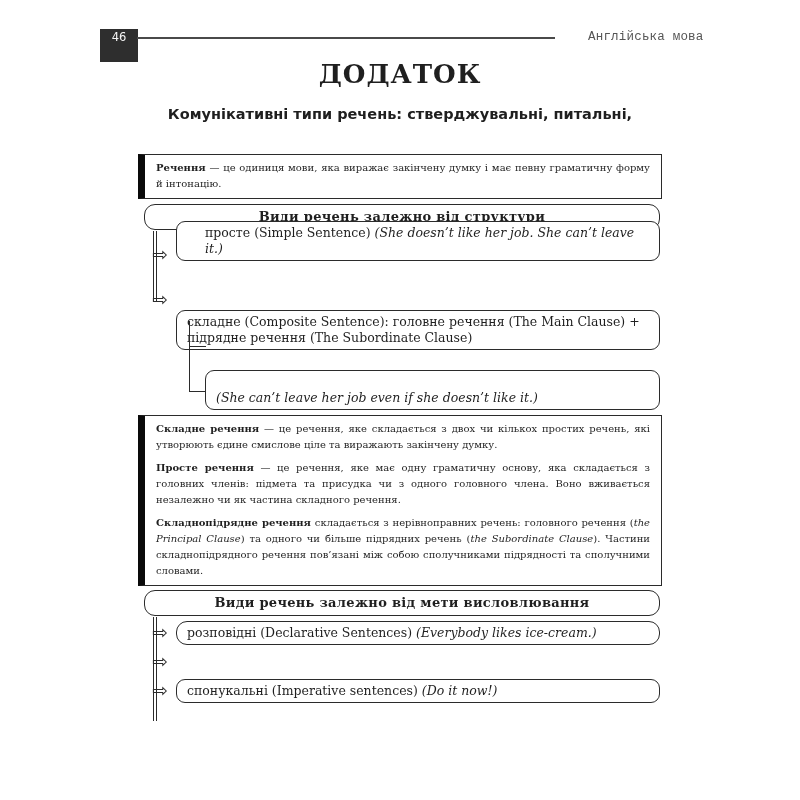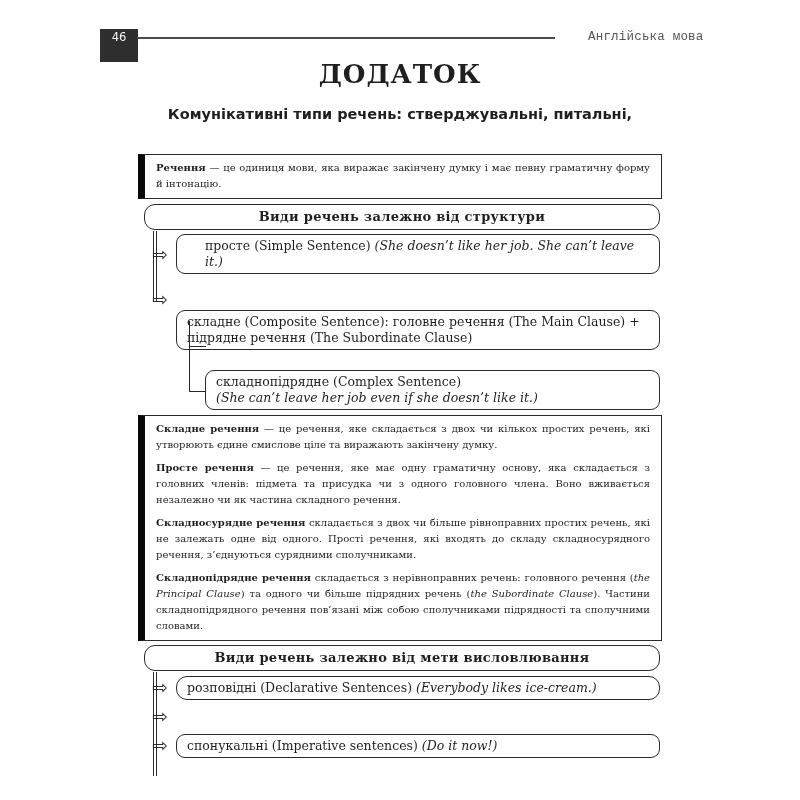"просте (Simple Sentence) (She doesn’t" div.dbox { top: 30px -> 17px }
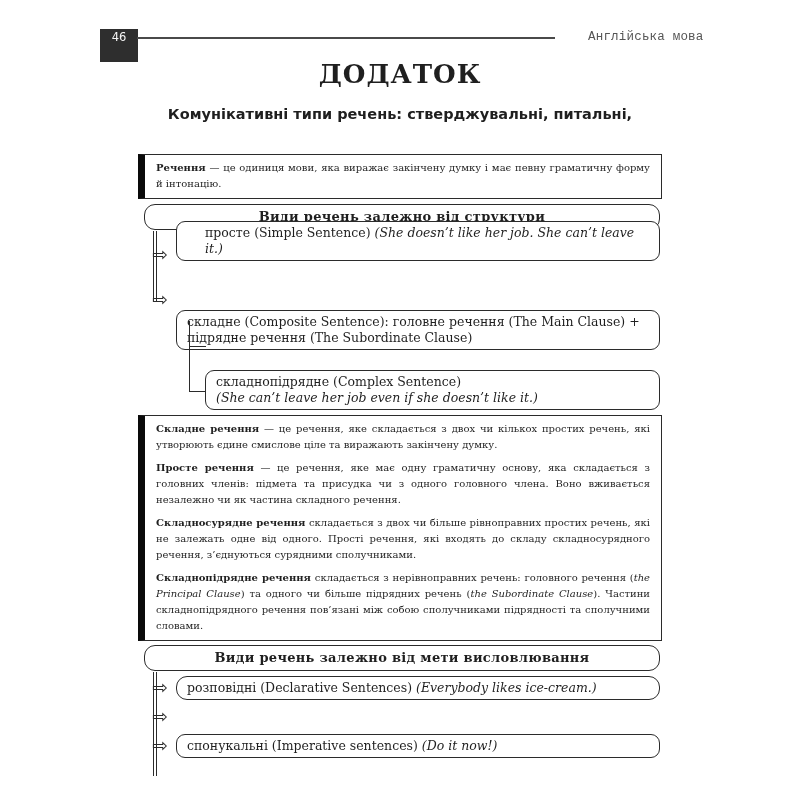"складнопідрядне (Complex Sentence)" span { html: <span>складнопідрядне (Complex Sentence)</span> -> none }
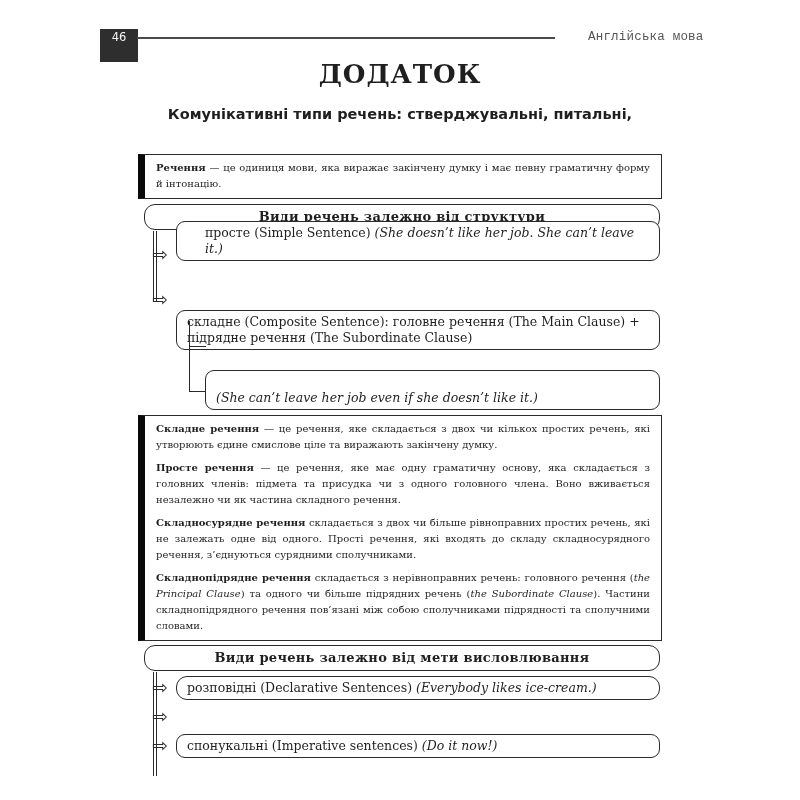"Складносурядне речення складається з" p { html: <p><span>Складносурядне речення</span><span> складається з двох чи більше рівноправних простих речень, які не залежать одне від одного. Прості речення, які входять до складу складносурядного речення, з’єднуються сурядними сполучниками.</span></p> -> none }
